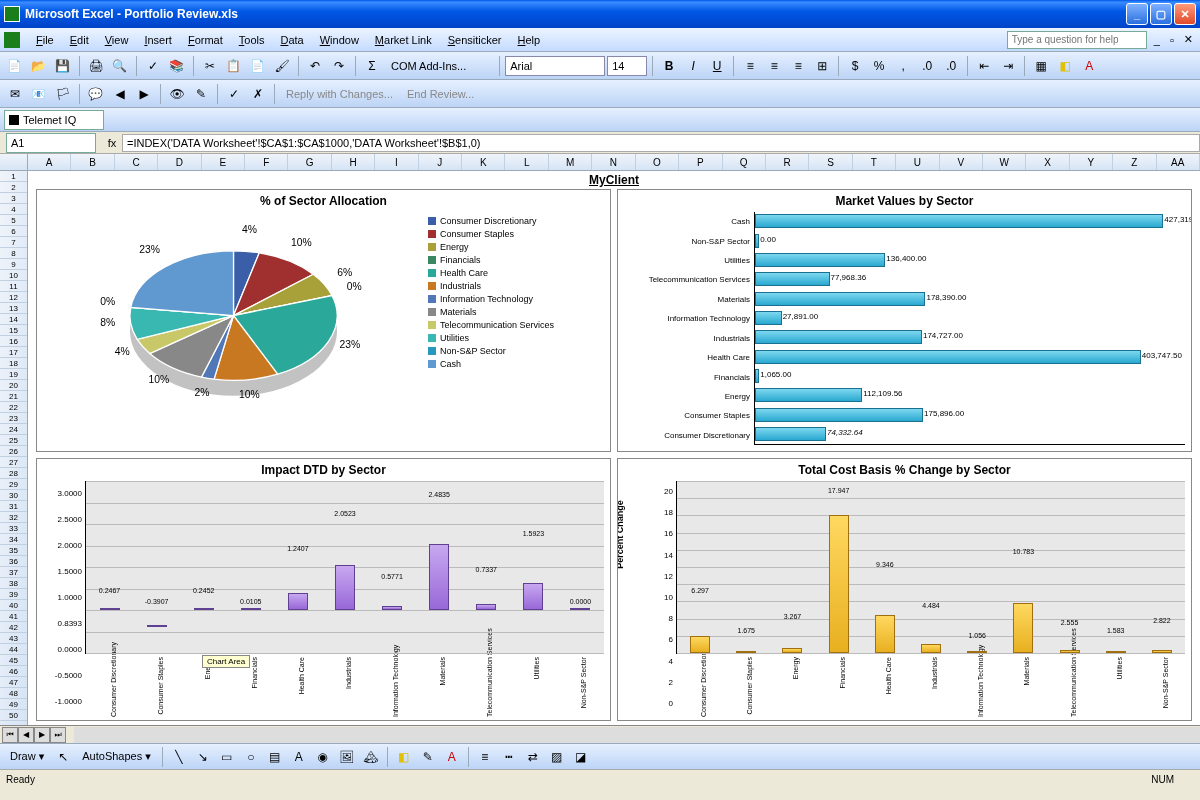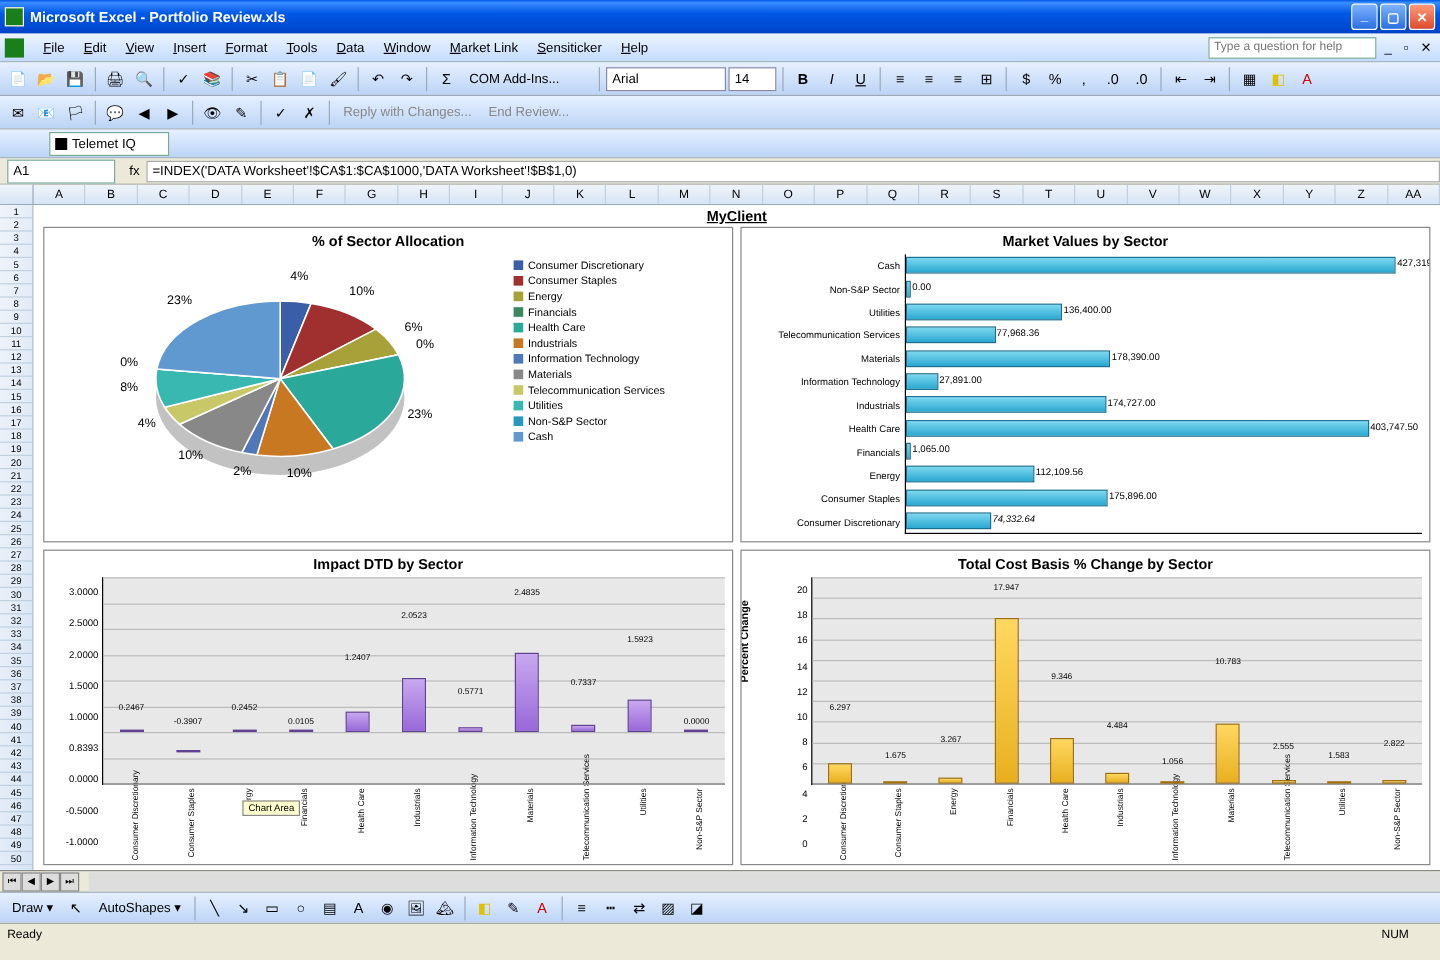"Telemet IQ" .addon-box { margin-left: 37px -> none }
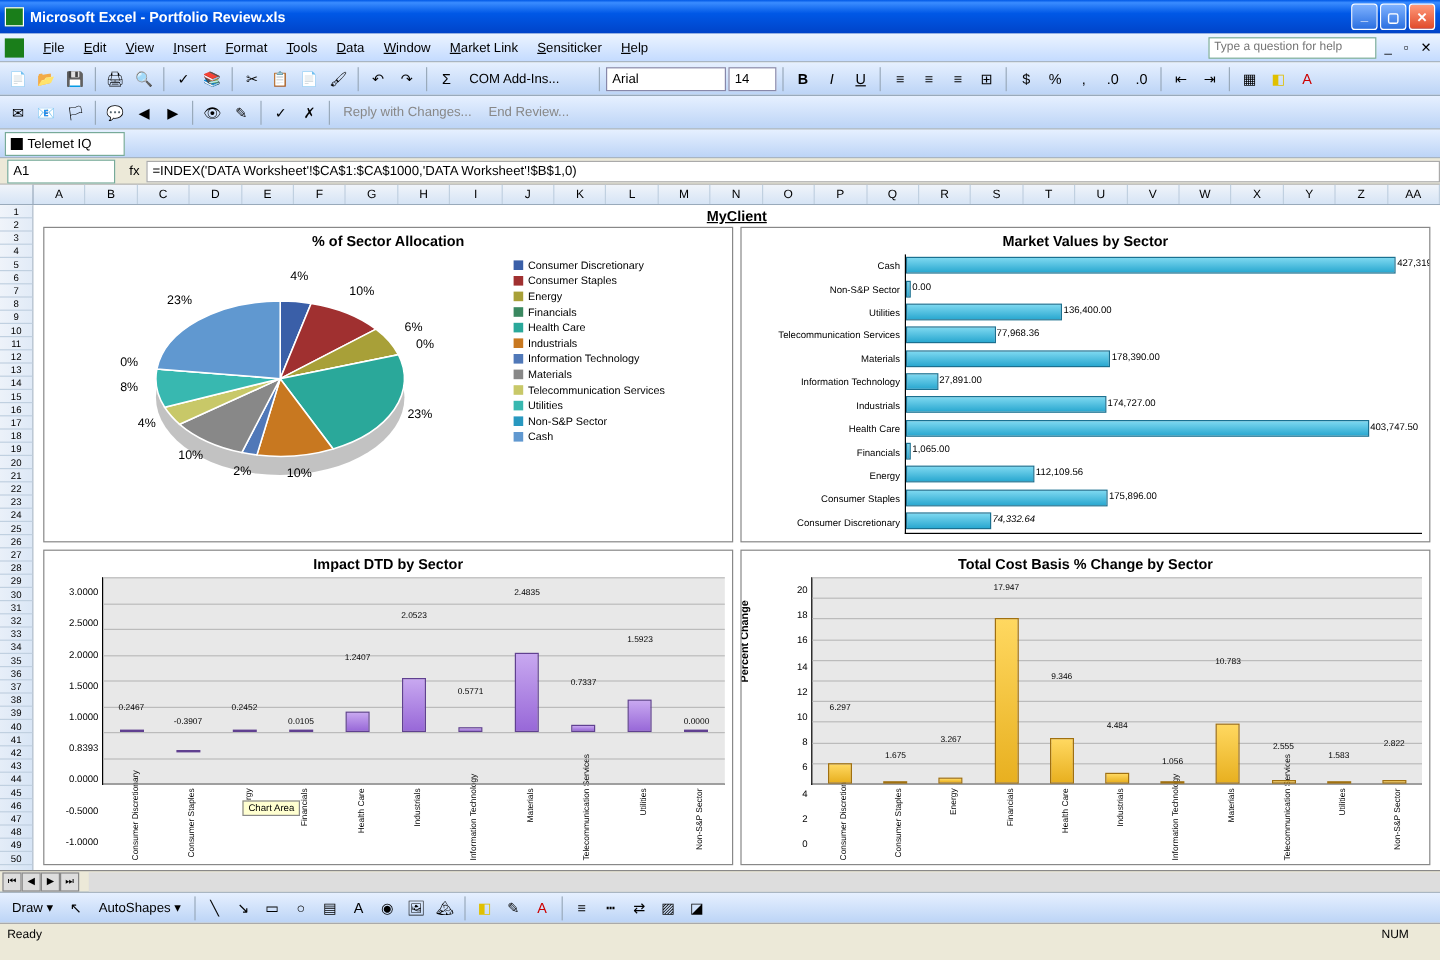"Chart Area" div.chart-area-tip { bottom: 40px -> 52px }
